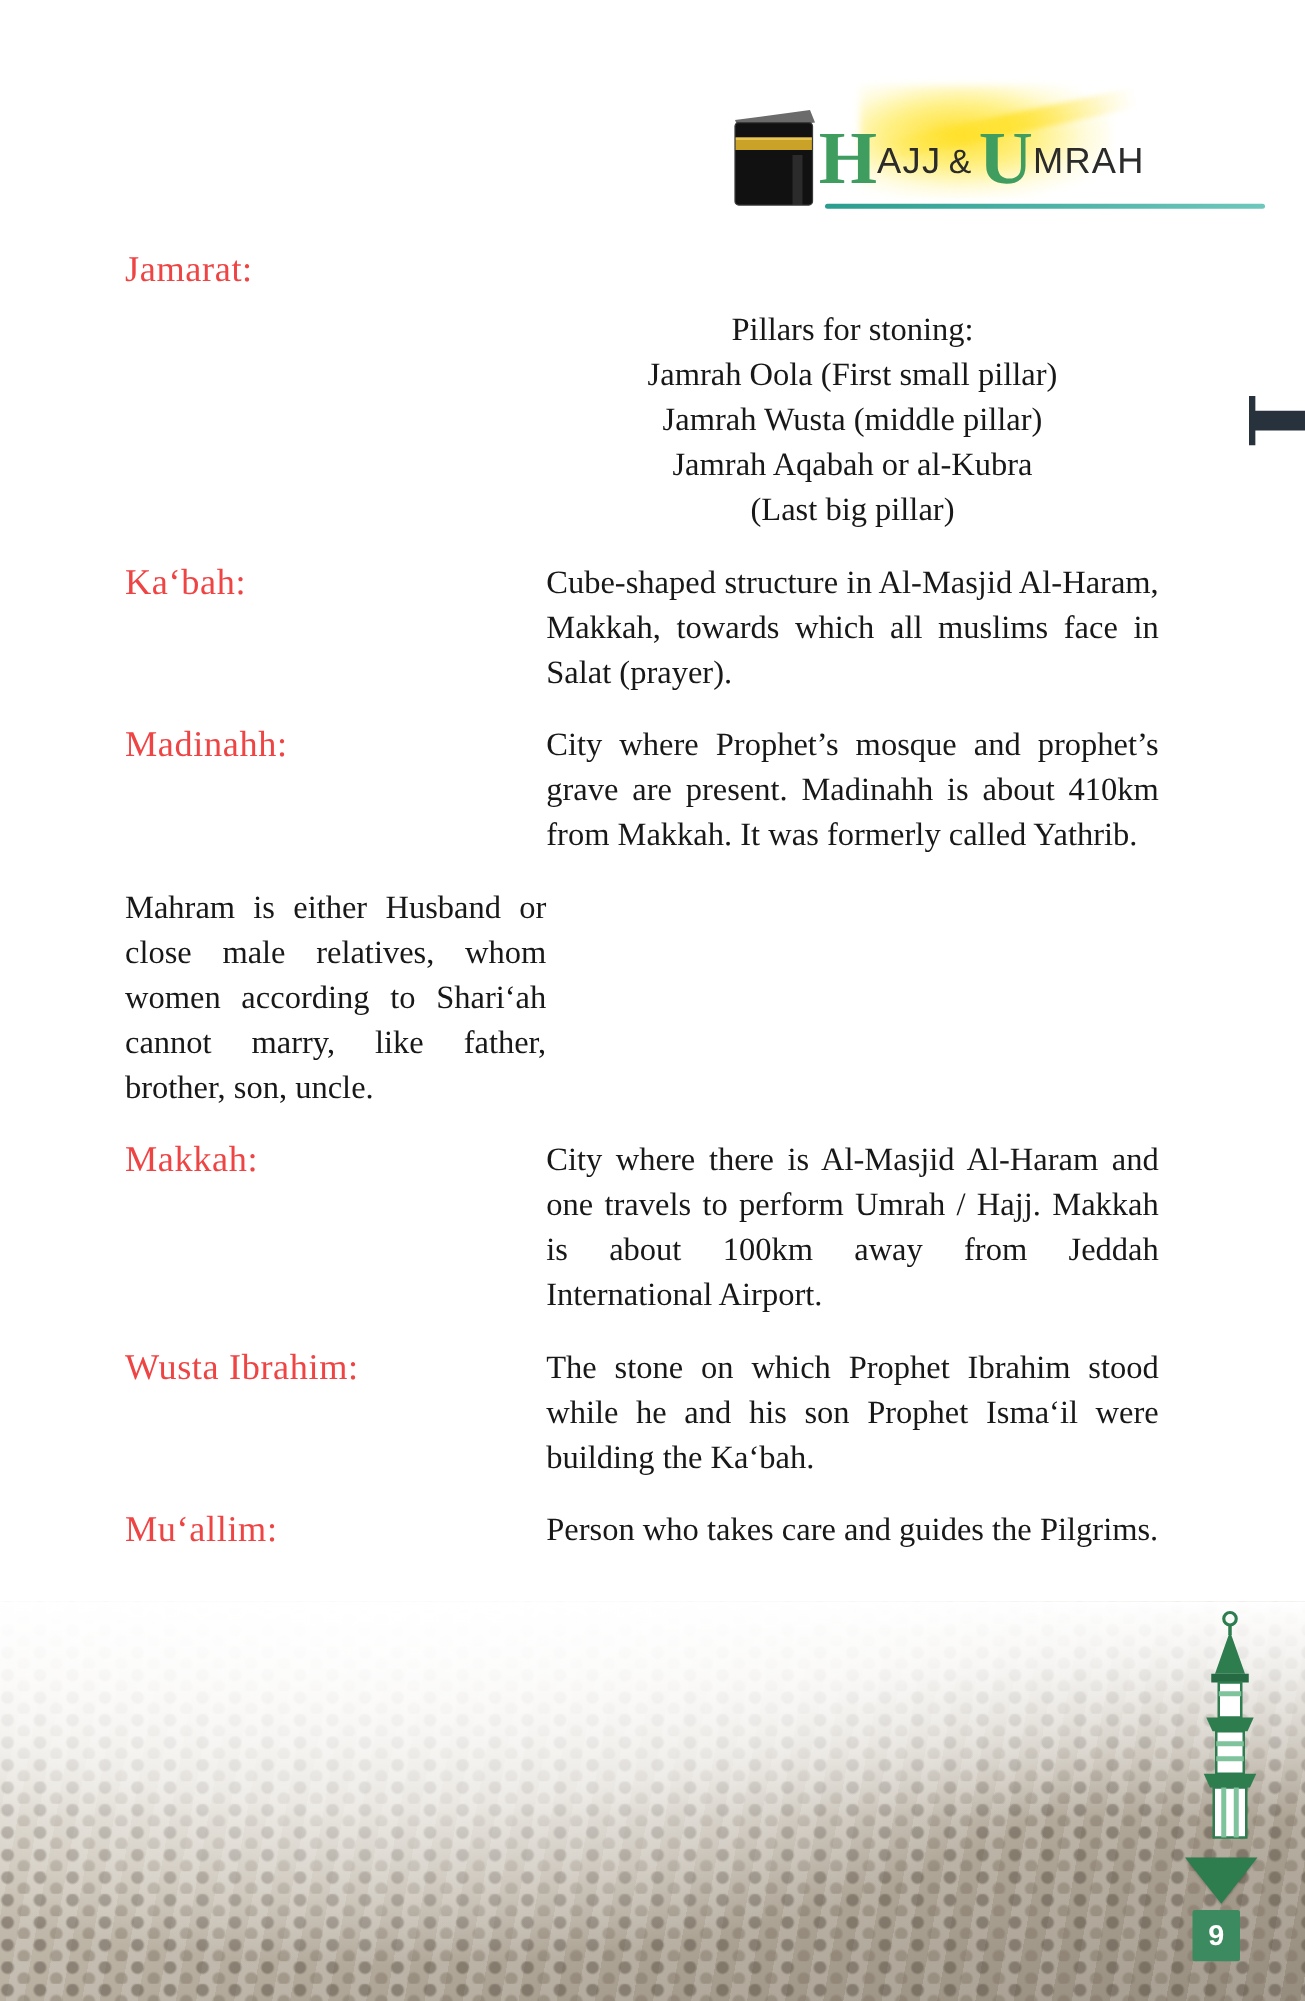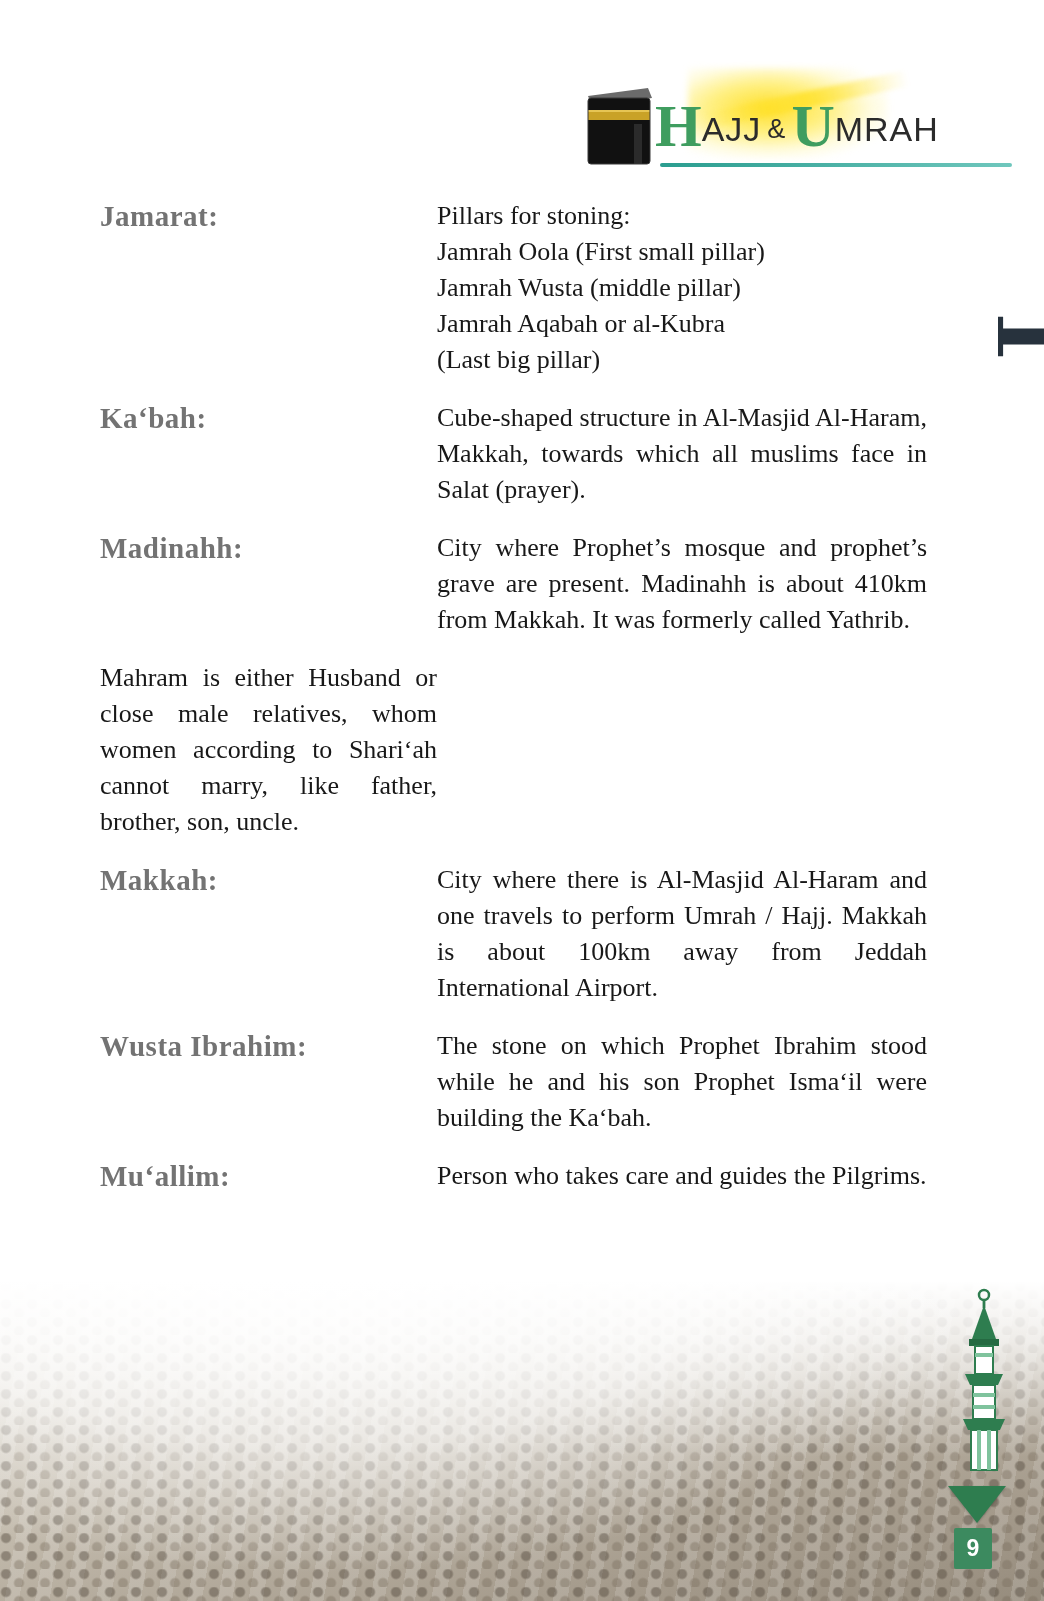"AJJ" .logo-text .small { font-size: 34px -> 29px }
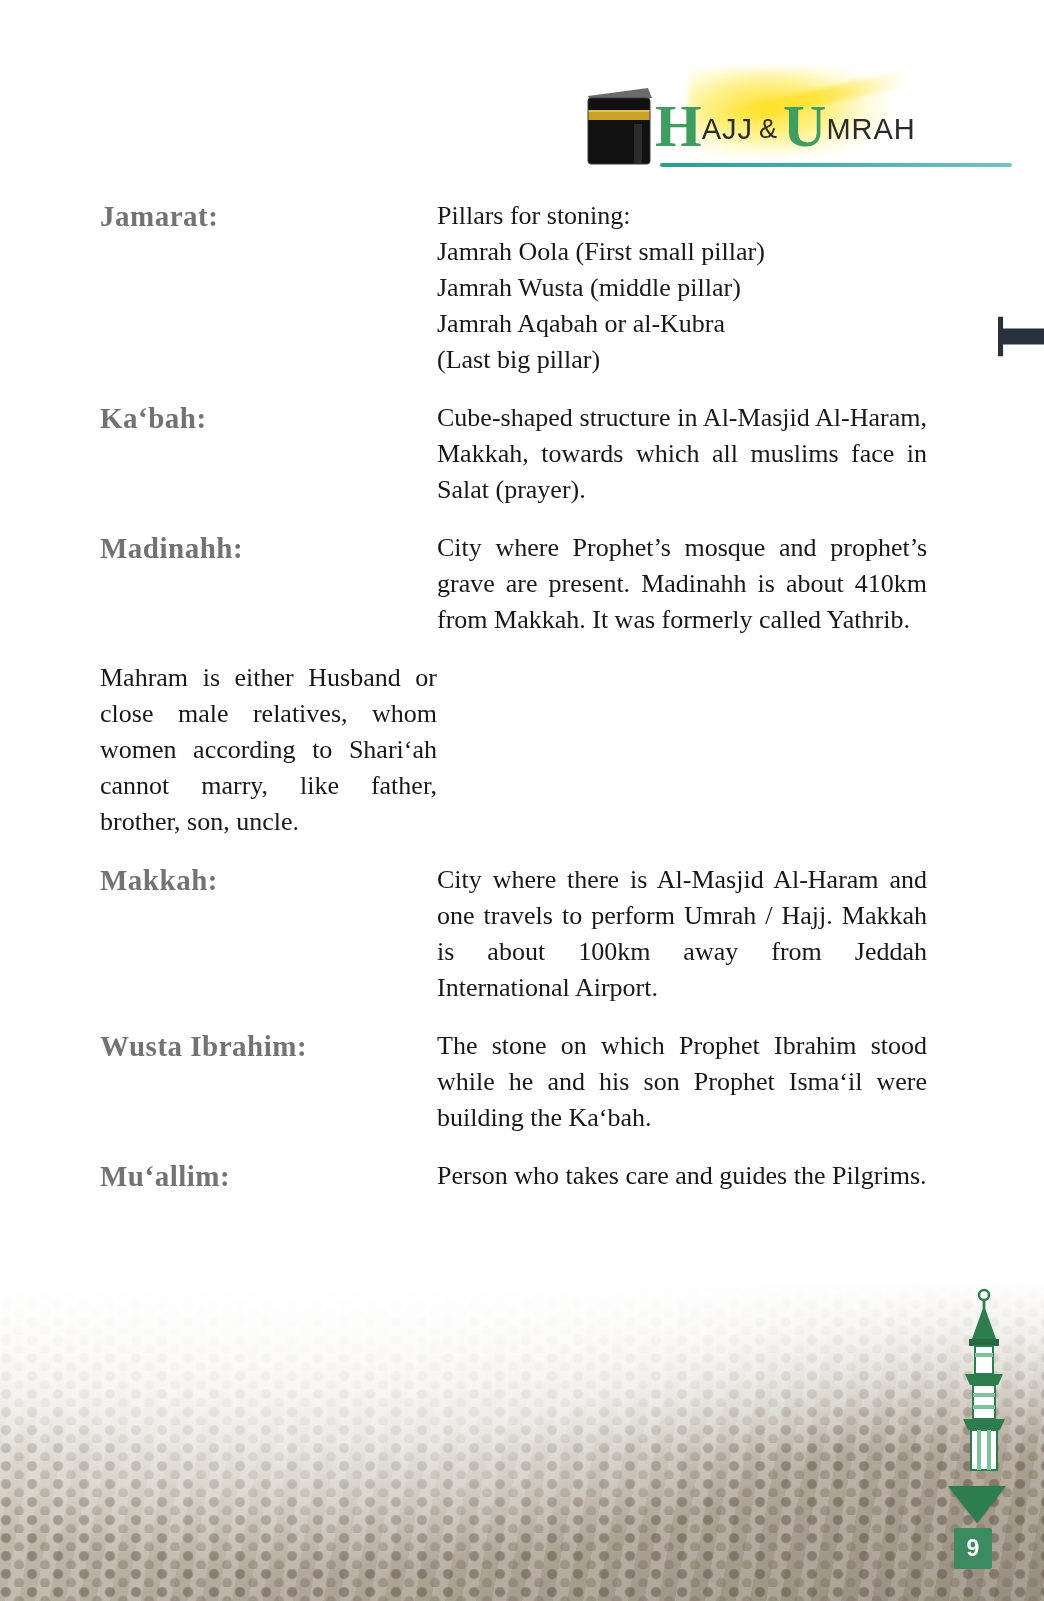"Jamarat:" .term { color: #737373 -> #ef4444; font-weight: bold -> normal }
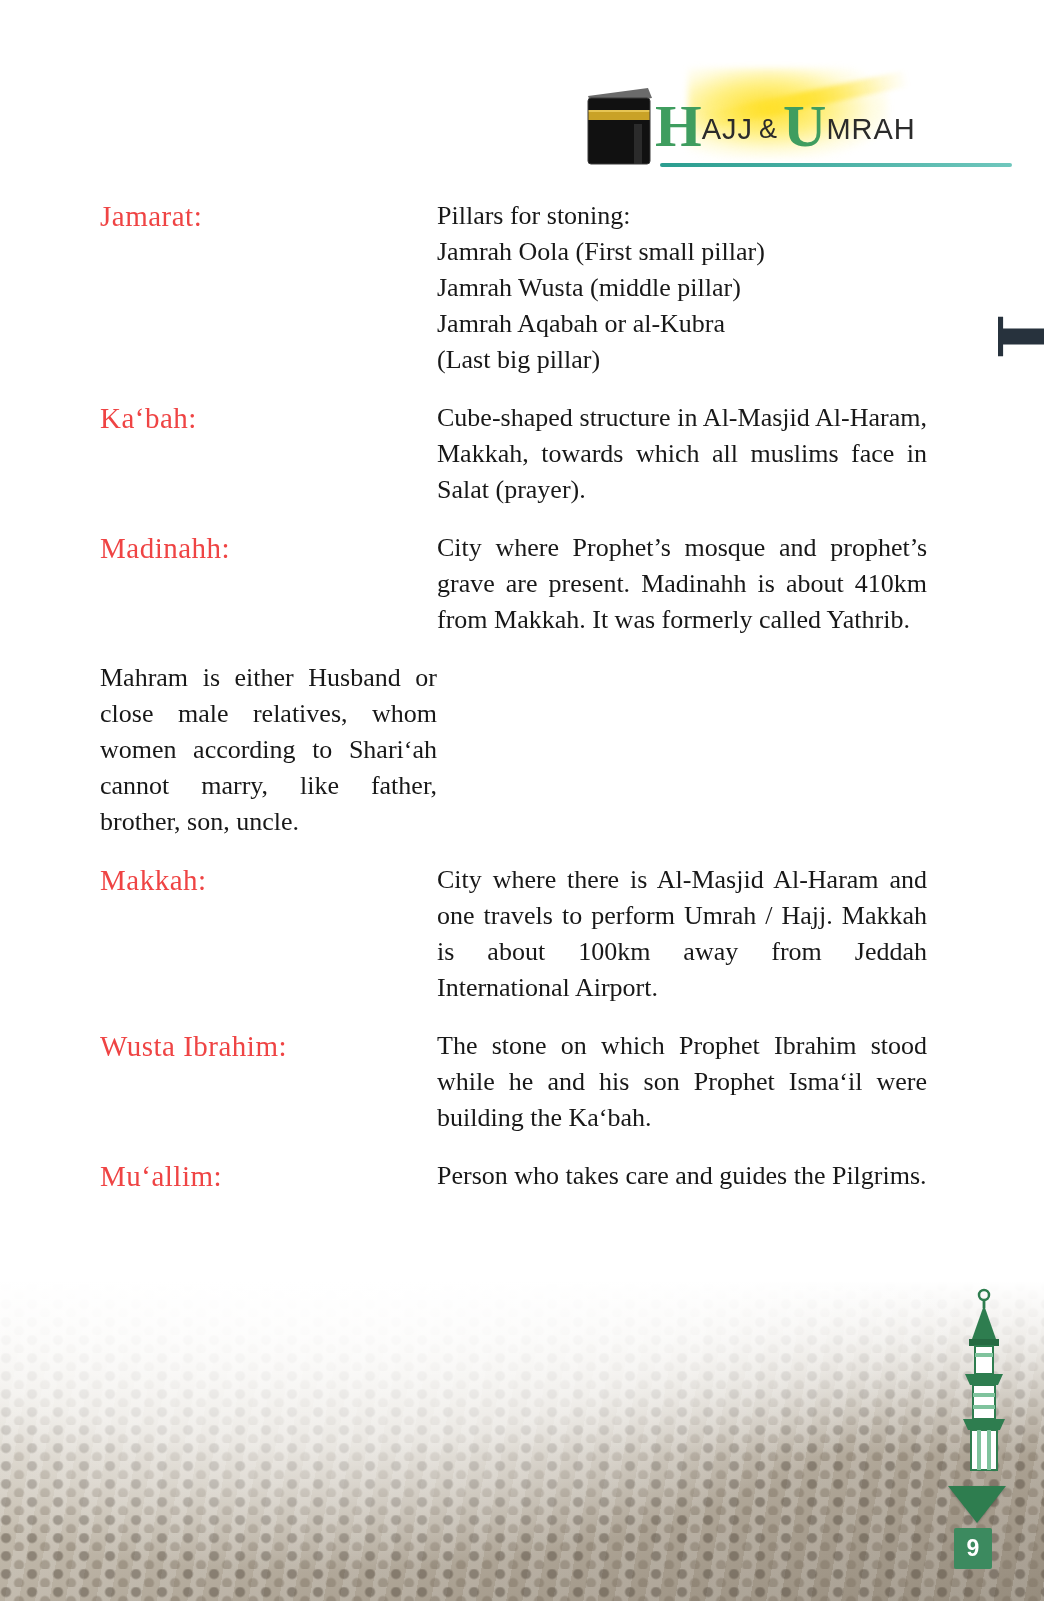"Pillars for stoning:" .g-row.lines .def { margin-top: none -> 48px; text-align: left -> center }
